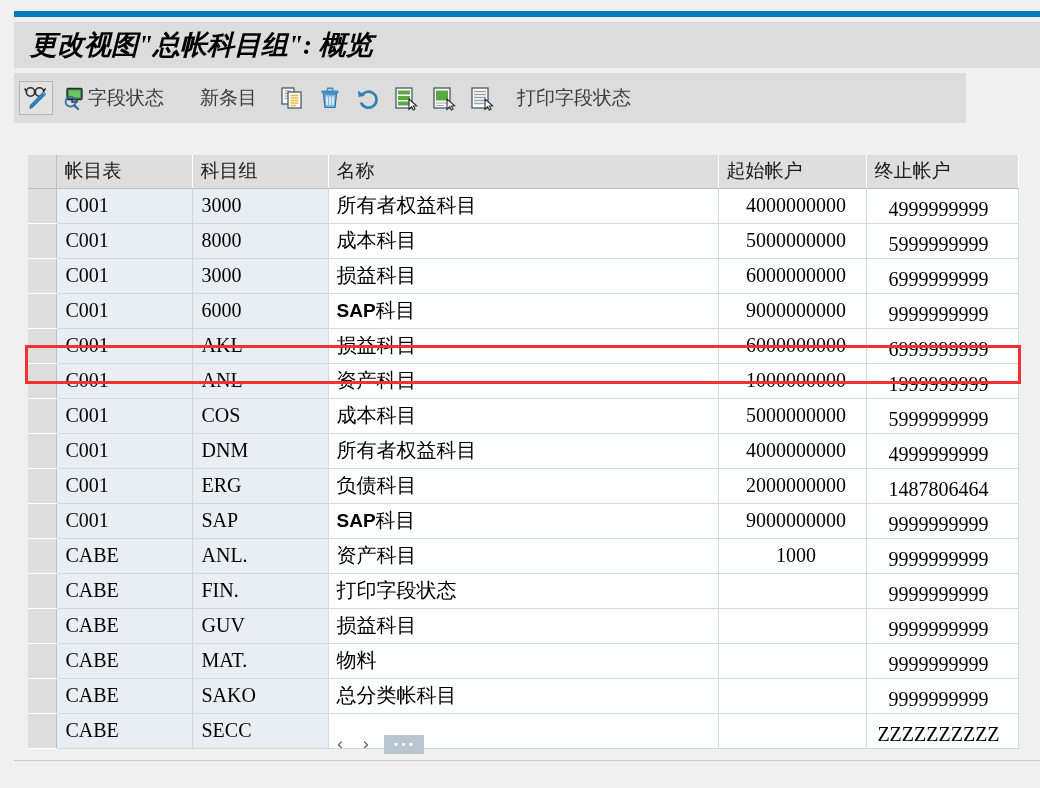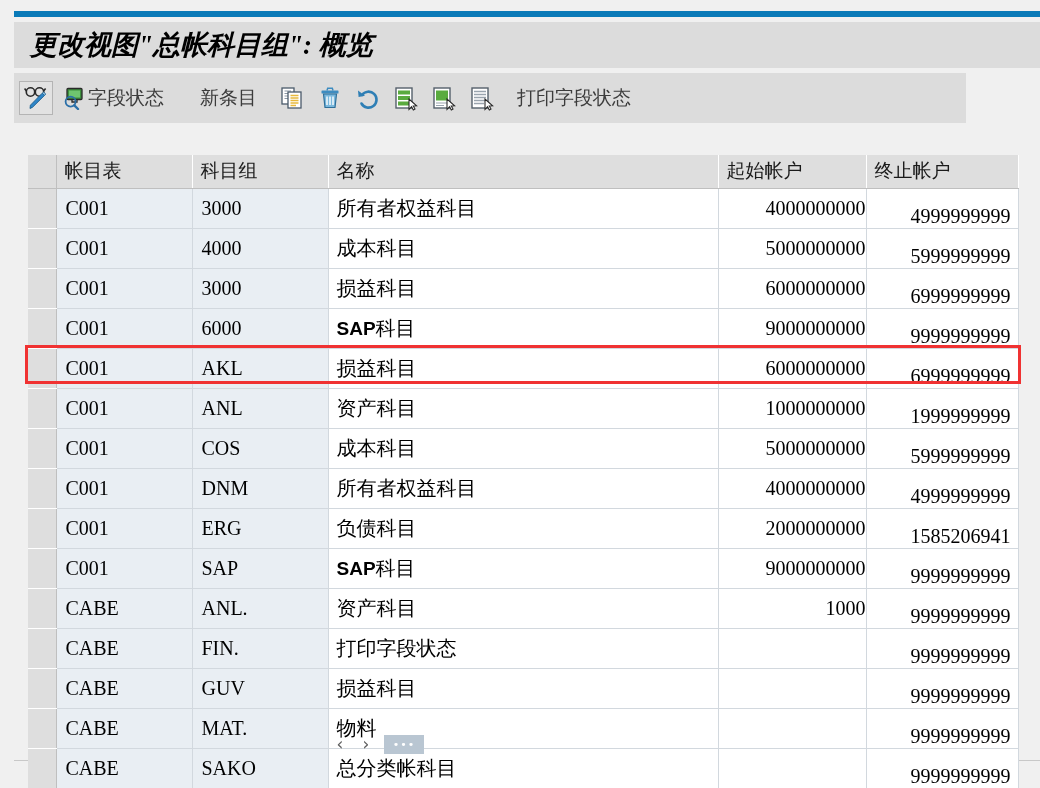"4000000000" tbody td.num { text-align: right -> center }
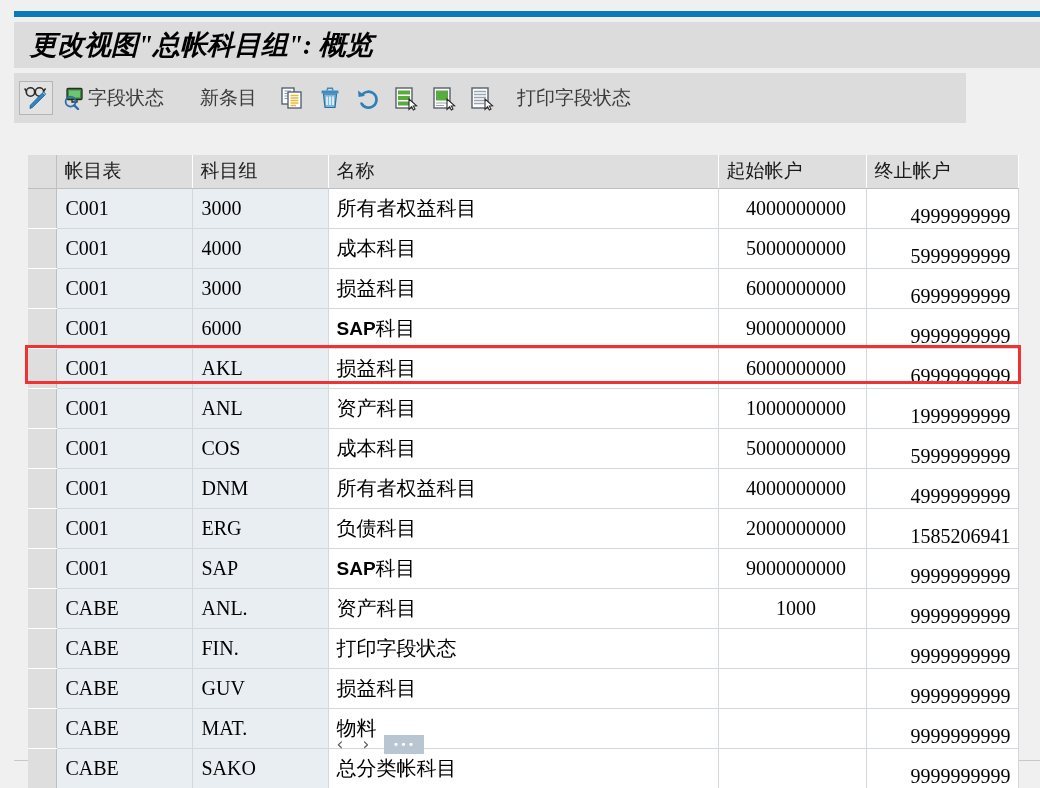"4999999999" tbody td.num.right { padding: 16px 7px 0 0 -> 8px 7px 0 0; text-align: right -> center }
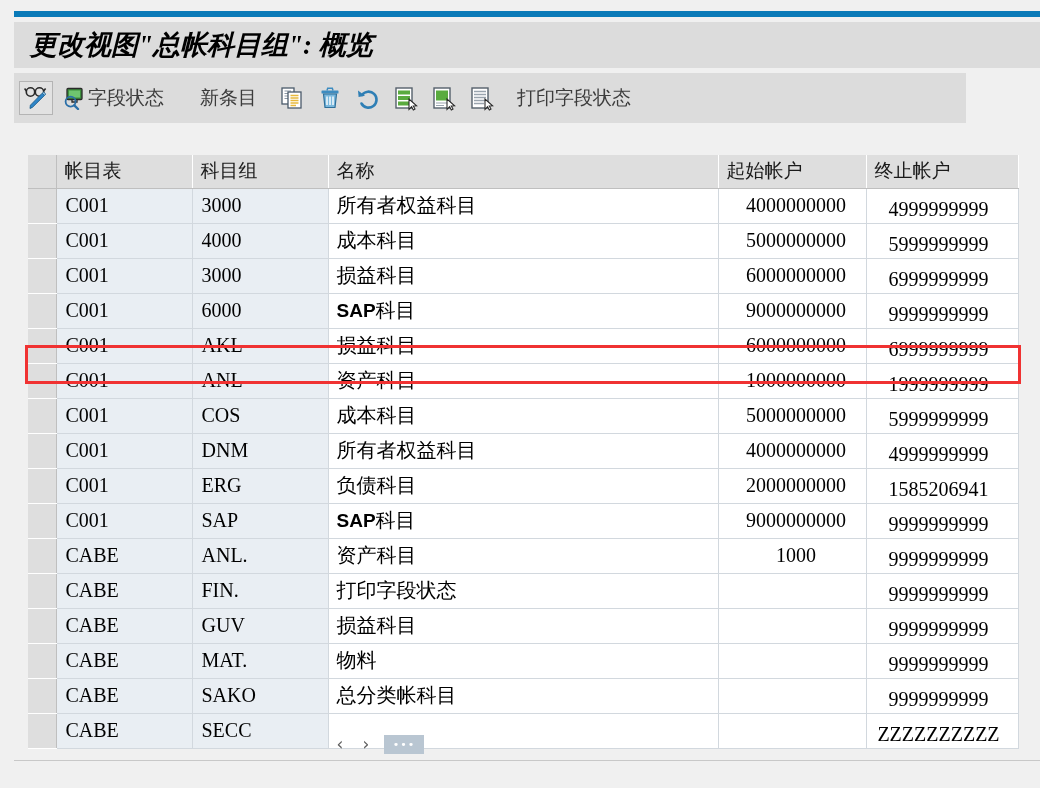"4000" td.key { text: 4000 -> 8000 }
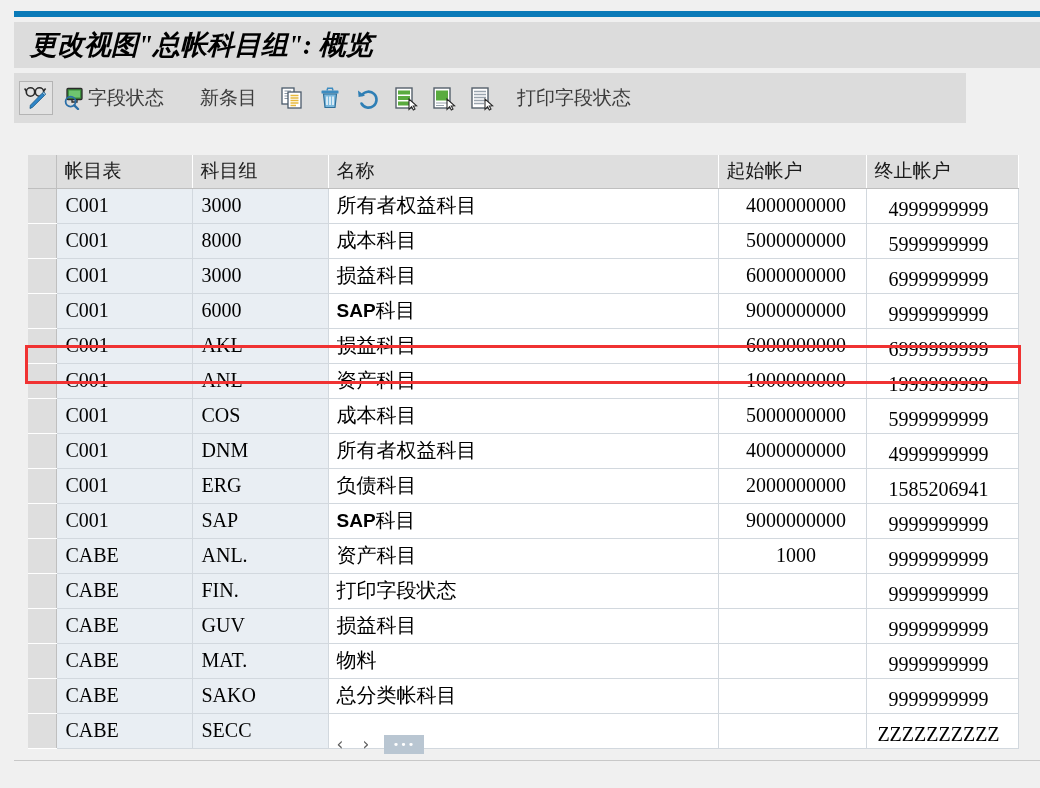"1585206941" td.num { text: 1585206941 -> 1487806464 }
